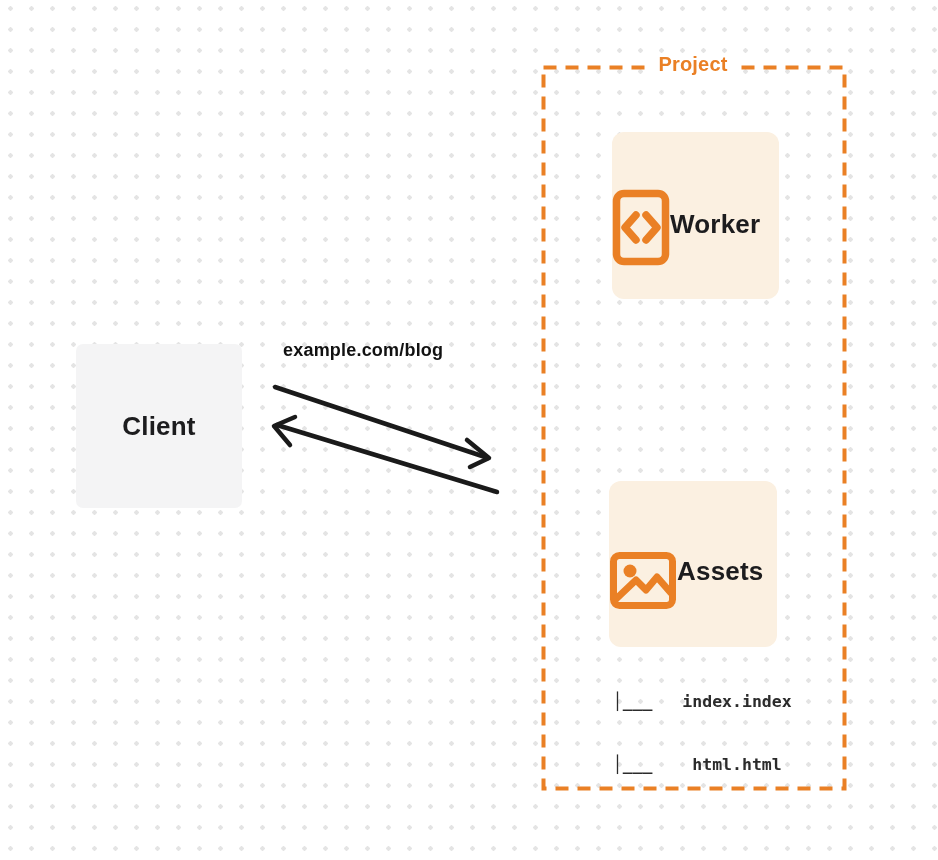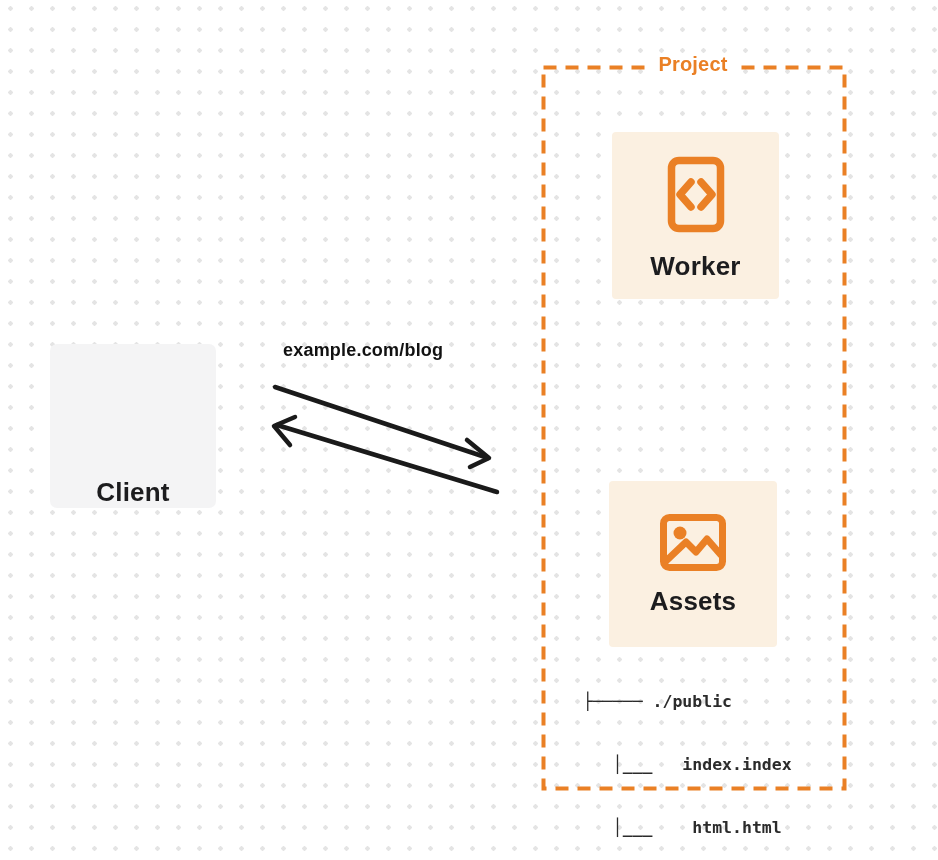"Worker" .card { border-radius: 4px -> 12px; flex-direction: column -> none }
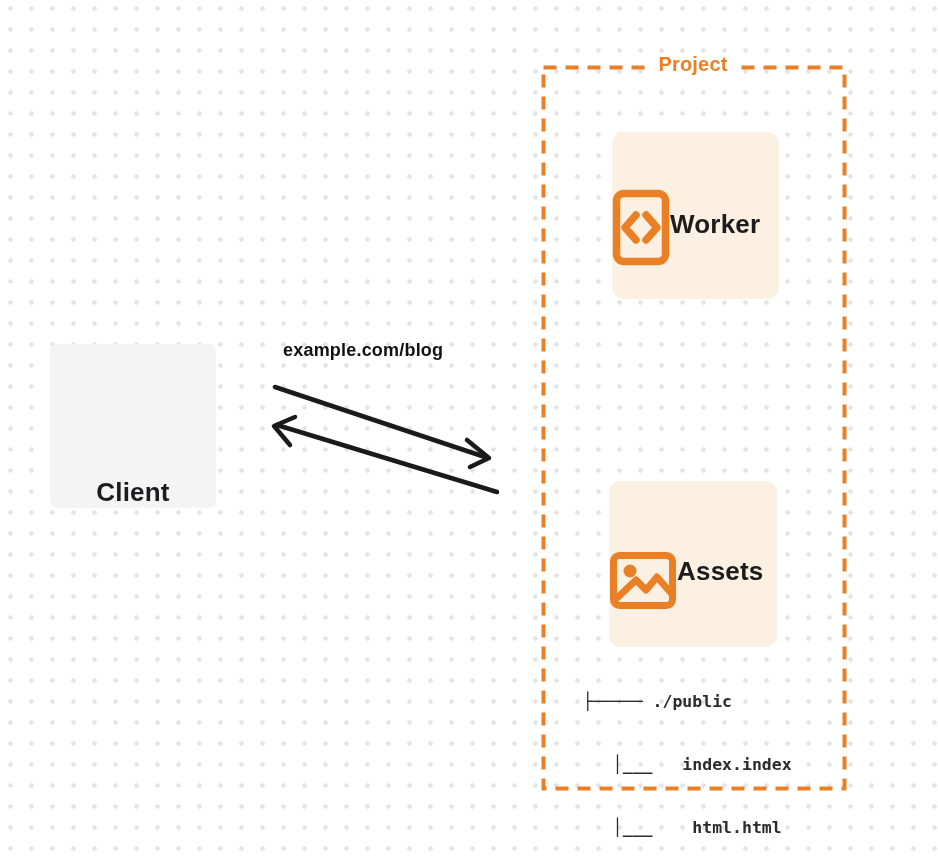"Client" .client-box { align-items: flex-end -> center; left: 50px -> 76px }
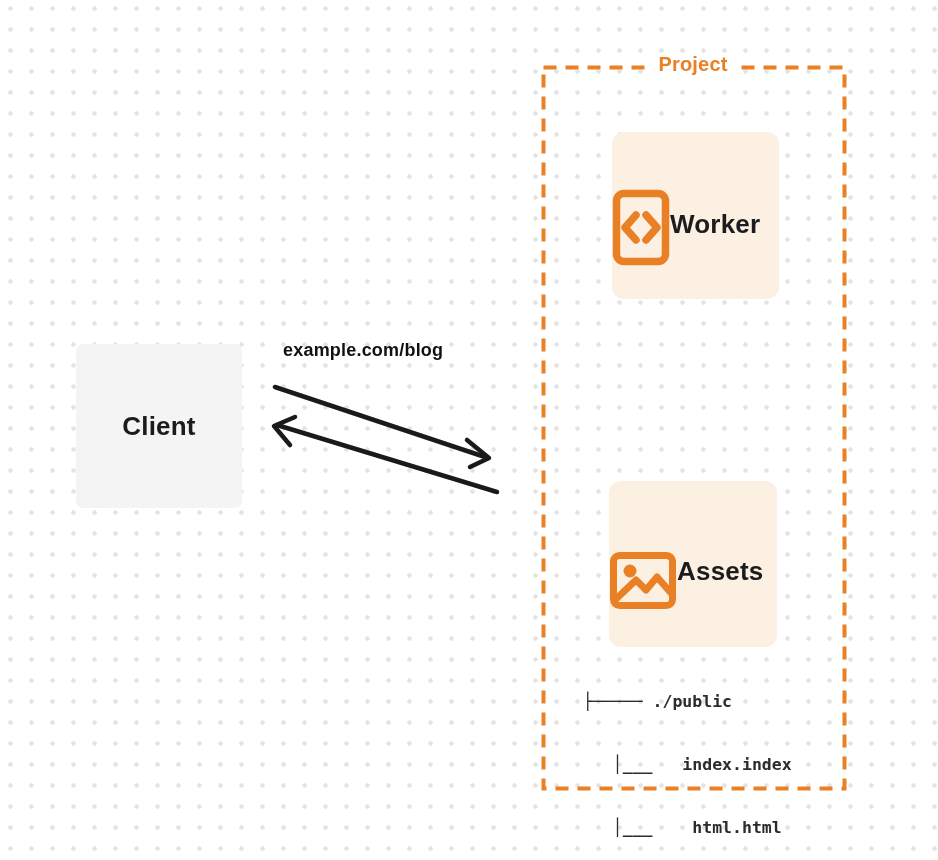"├───── ./public" div { html: <div>├───── ./public</div> -> none }
